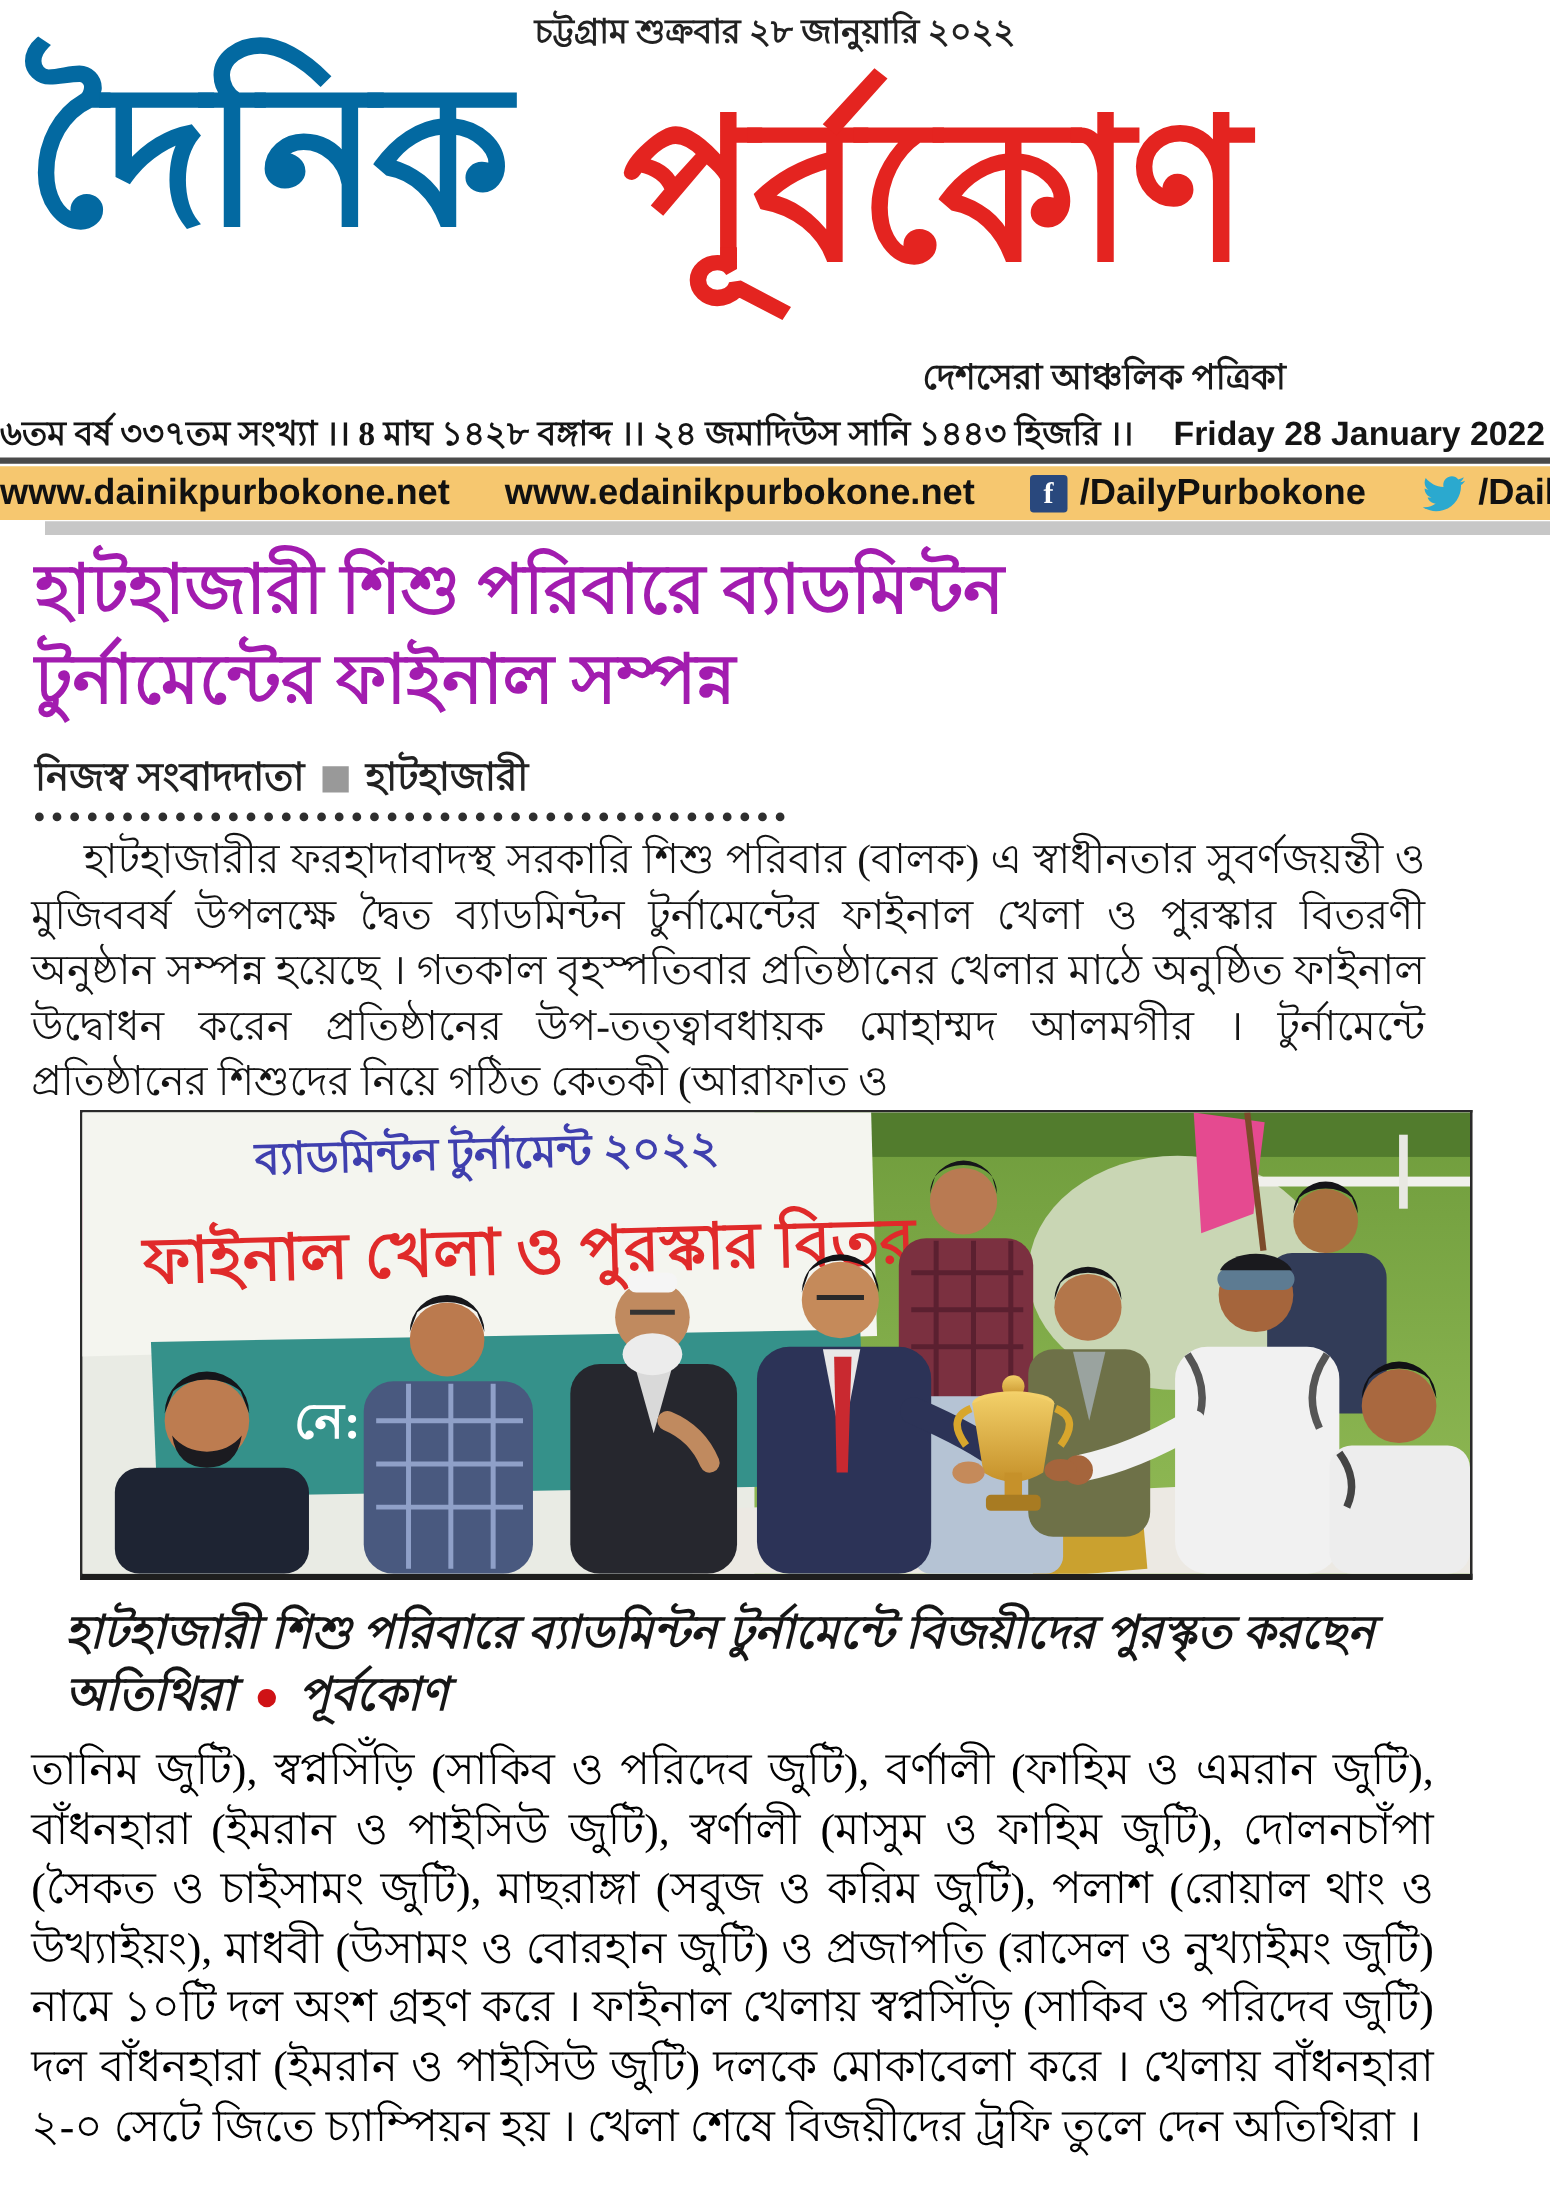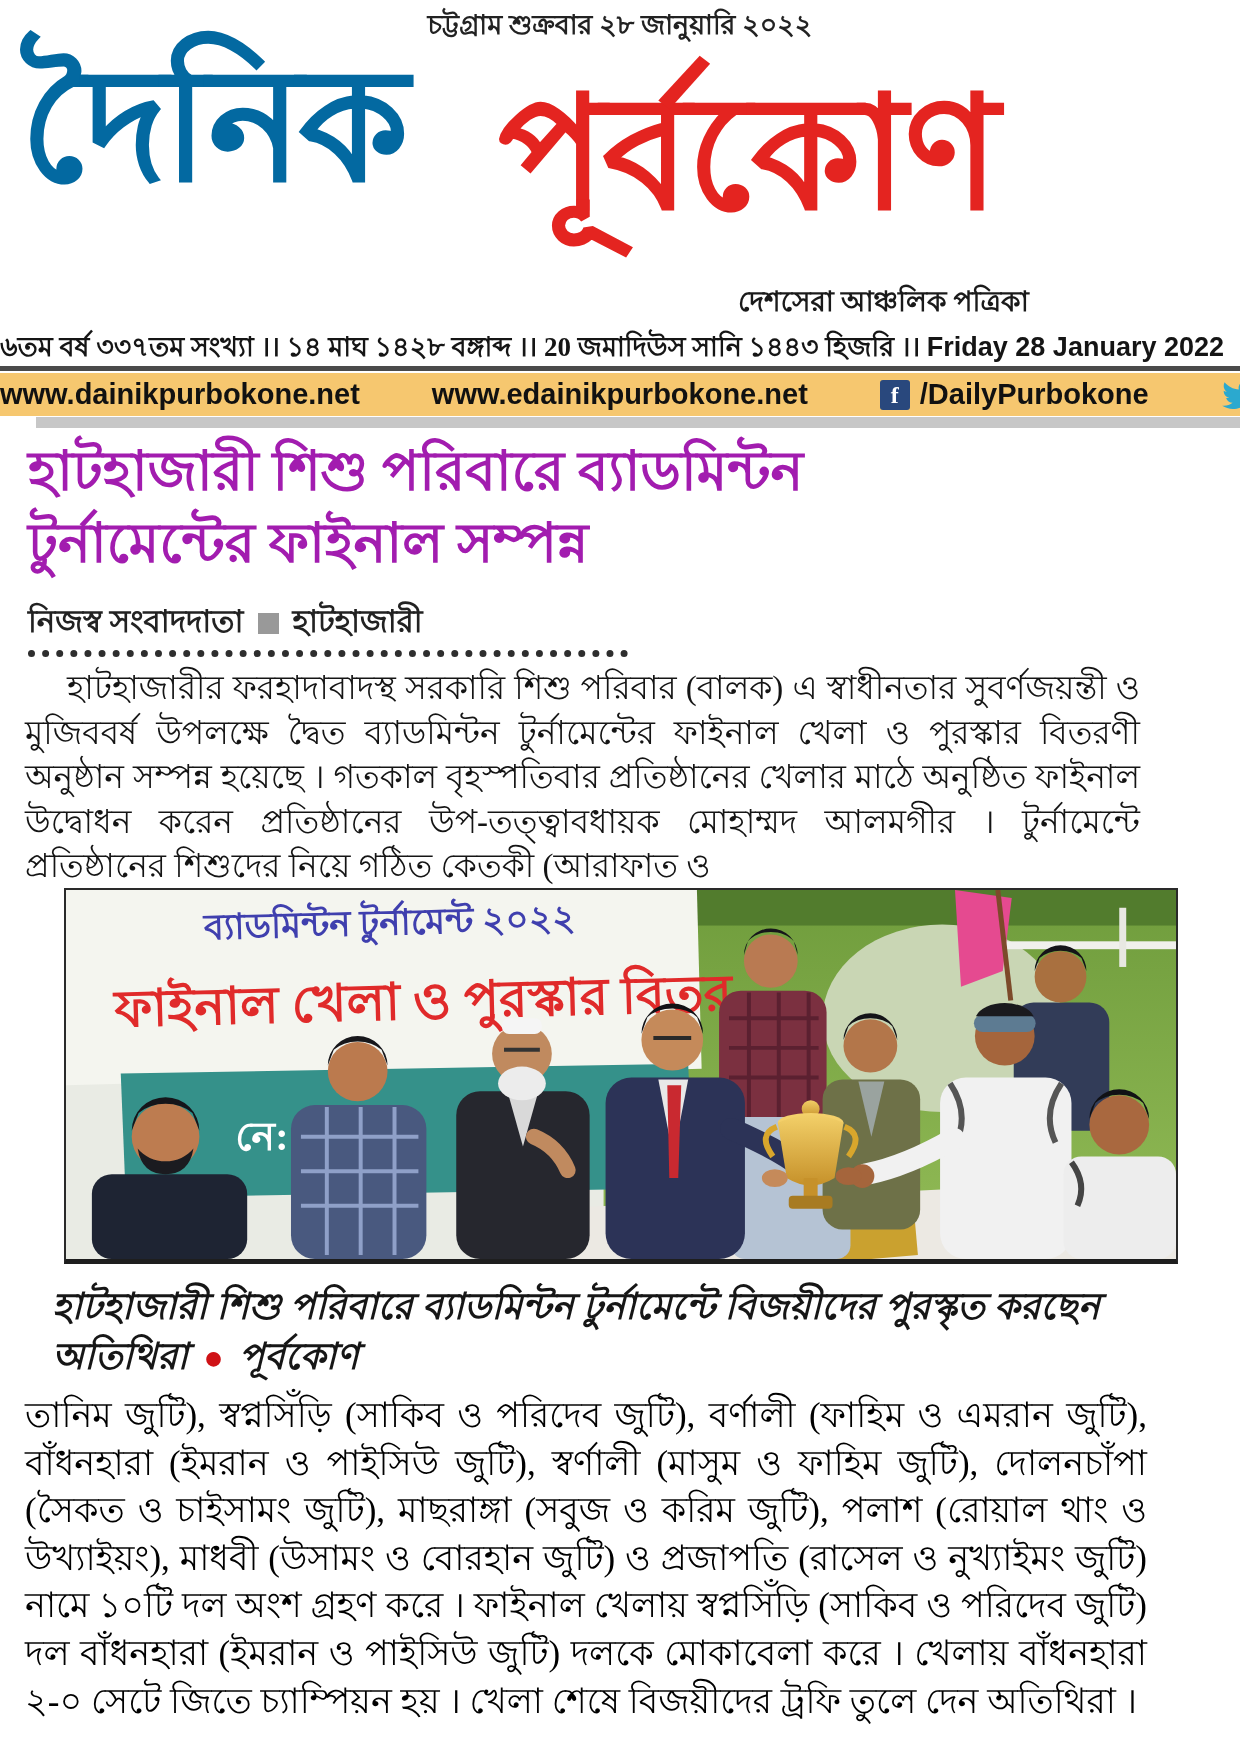"৬তম বর্ষ ৩৩৭তম সংখ্যা ।।" span.bn { text: ১৪ মাঘ ১৪২৮ বঙ্গাব্দ ।। 20 -> 8 মাঘ ১৪২৮ বঙ্গাব্দ ।। ২৪ }
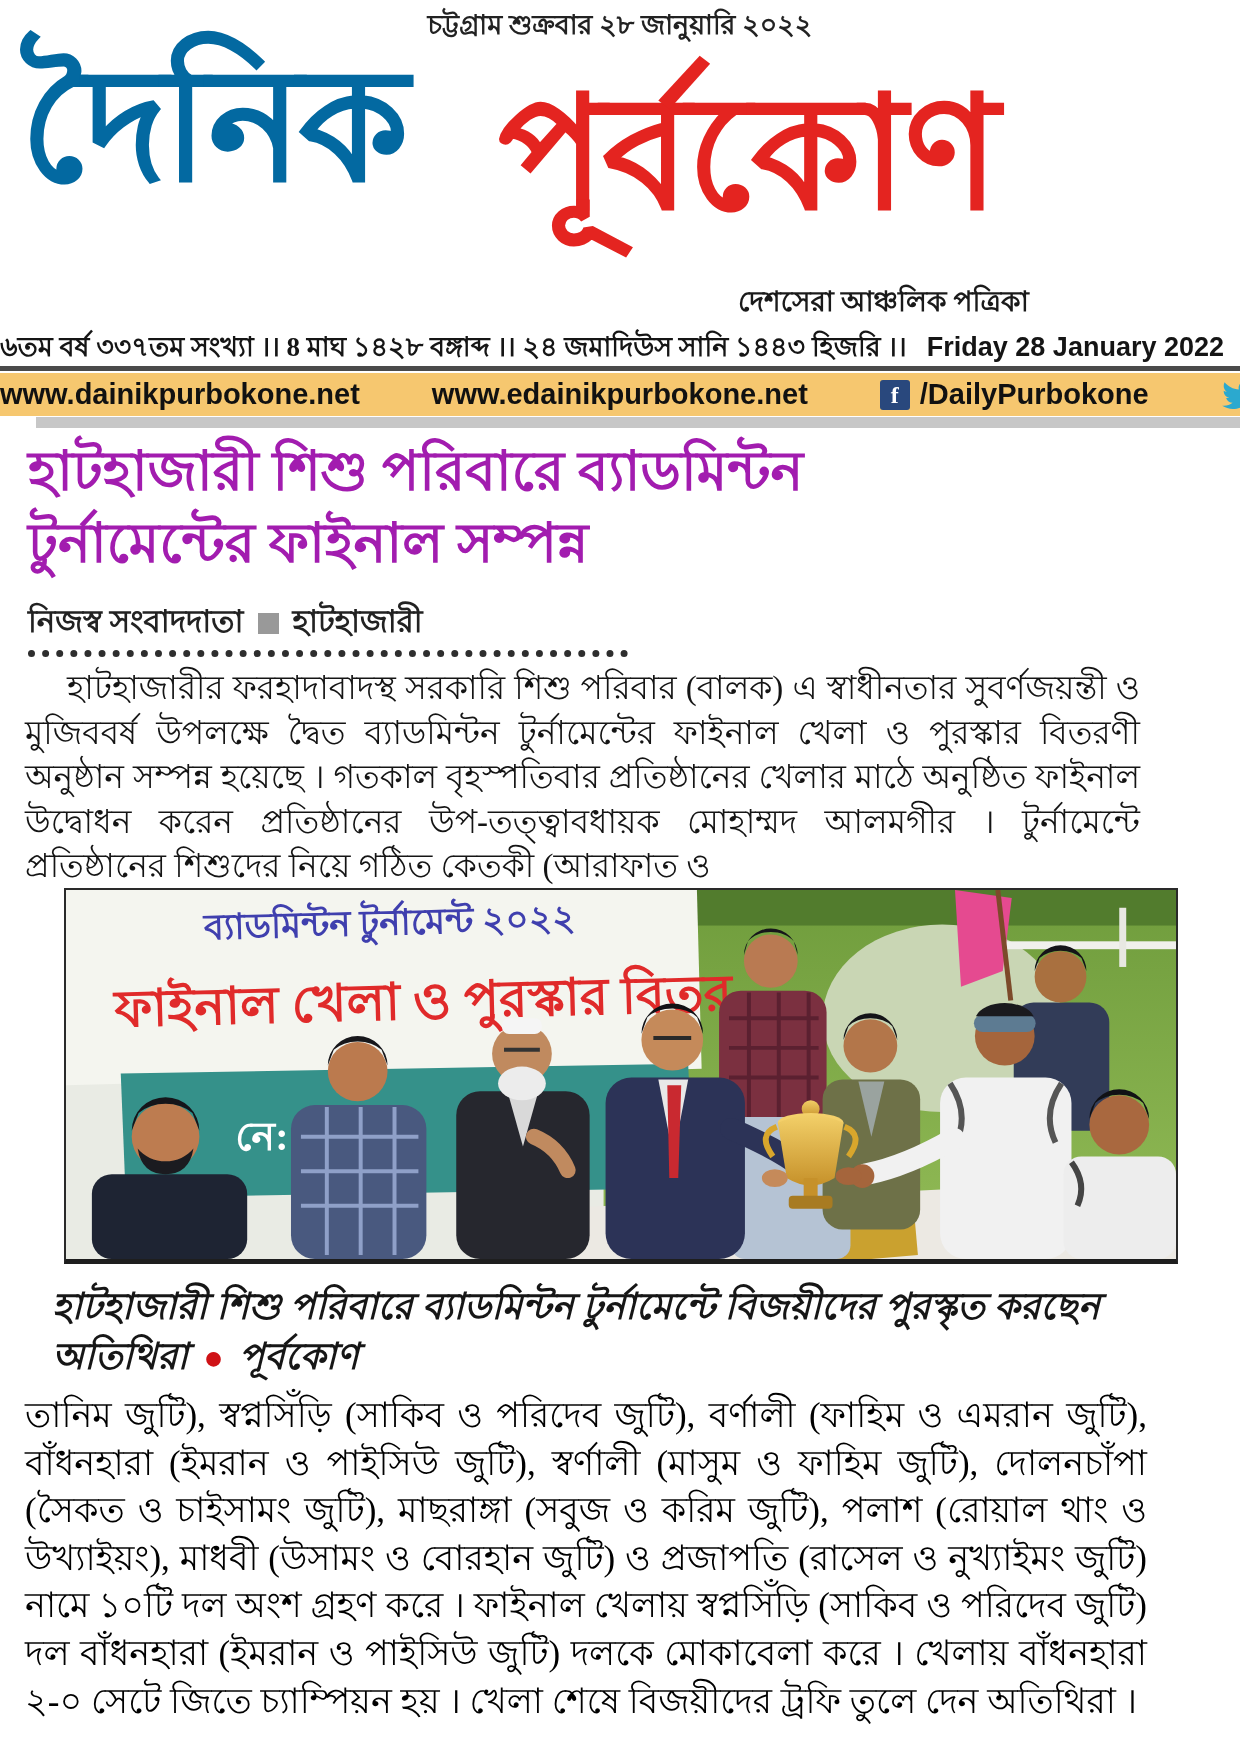"Friday 28 January 2022" .issueline .en { padding-right: 16px -> 4px }
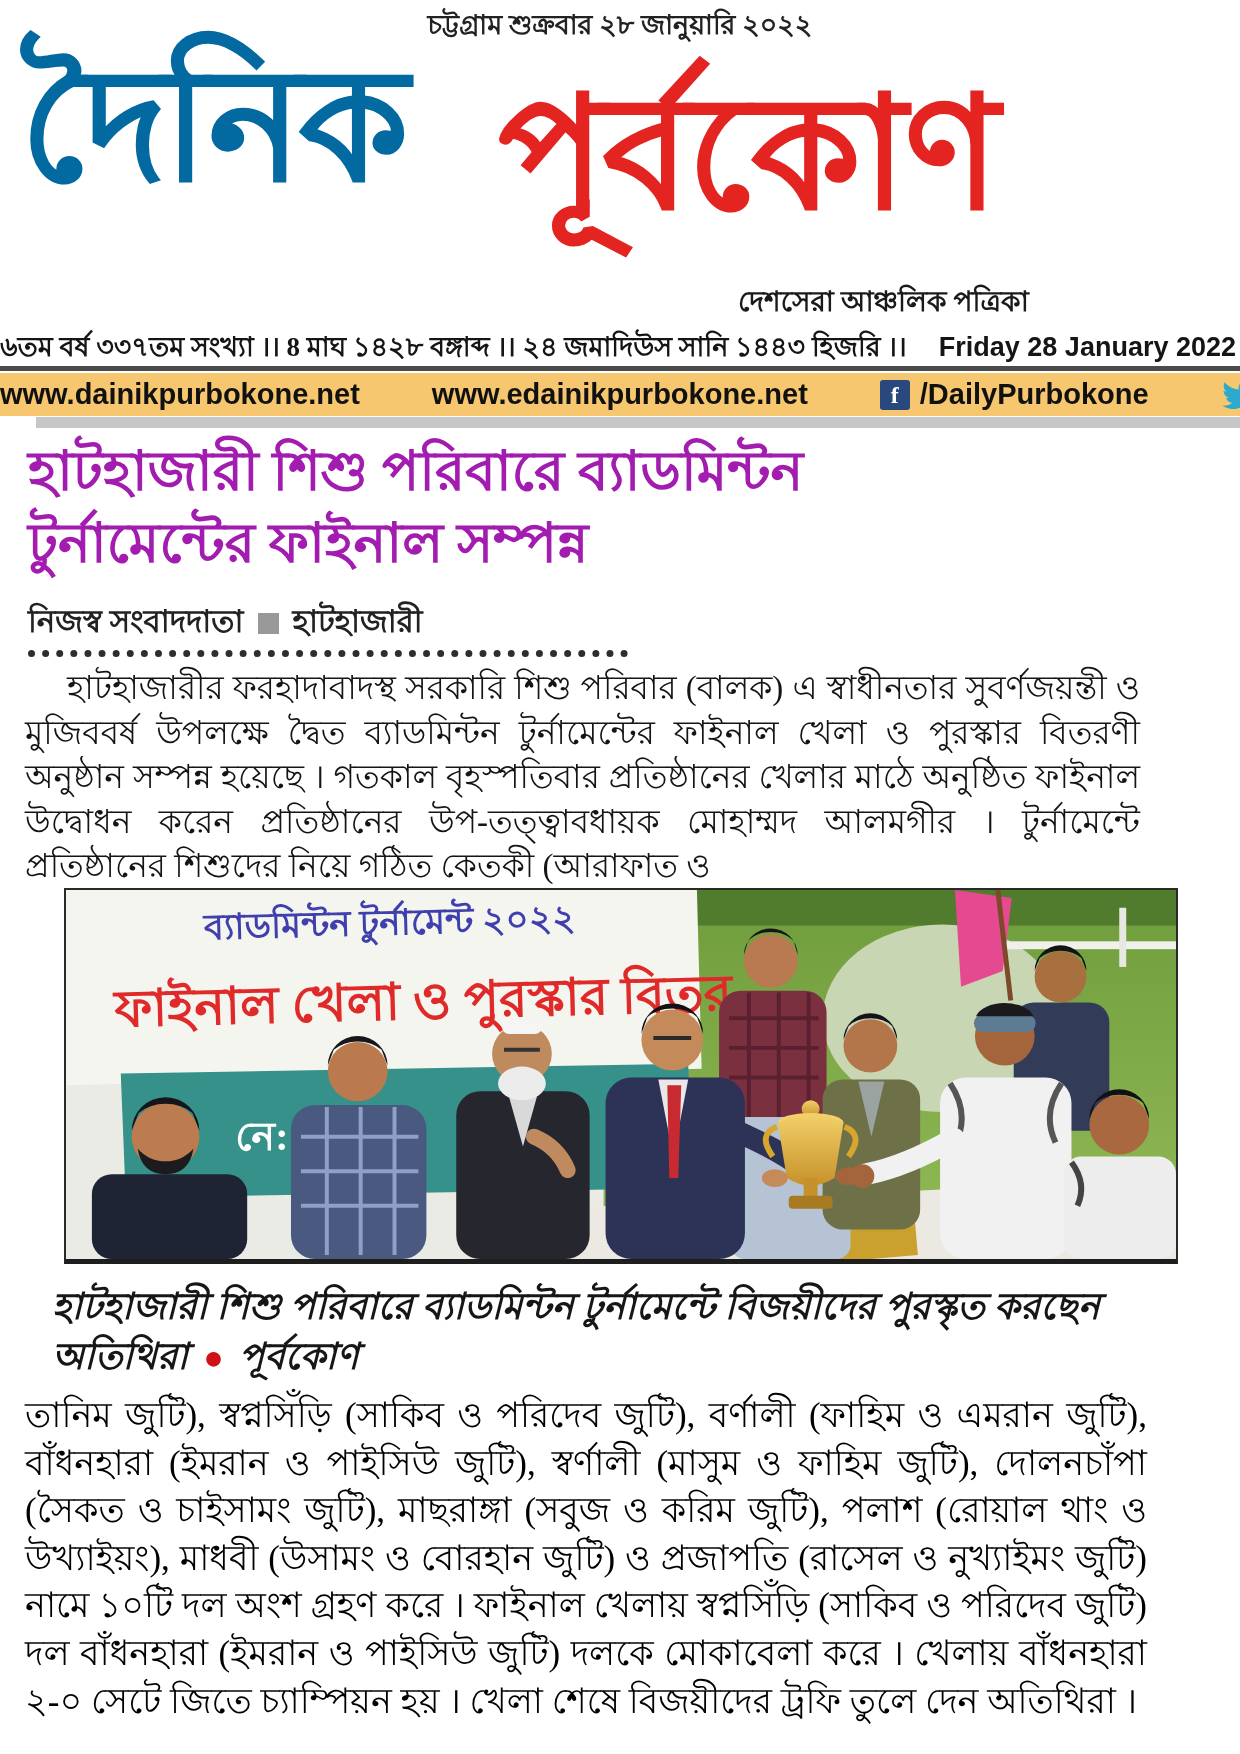"www.dainikpurbokone.net" .linkbar { gap: 72px -> 44px }
